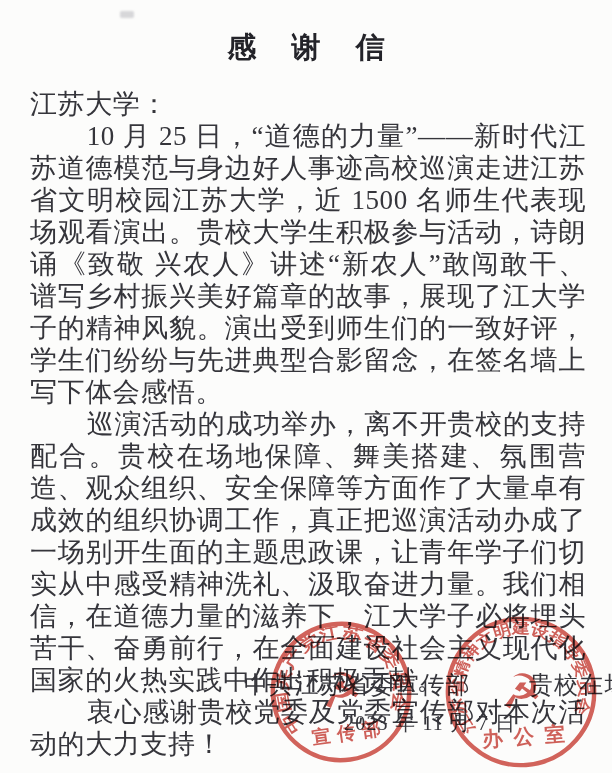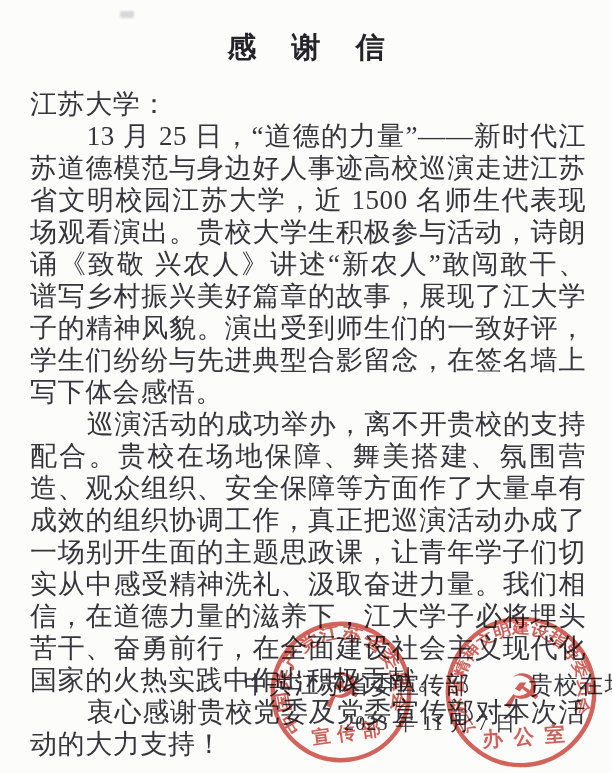"13 月 25" p { text: 13 -> 10 }
